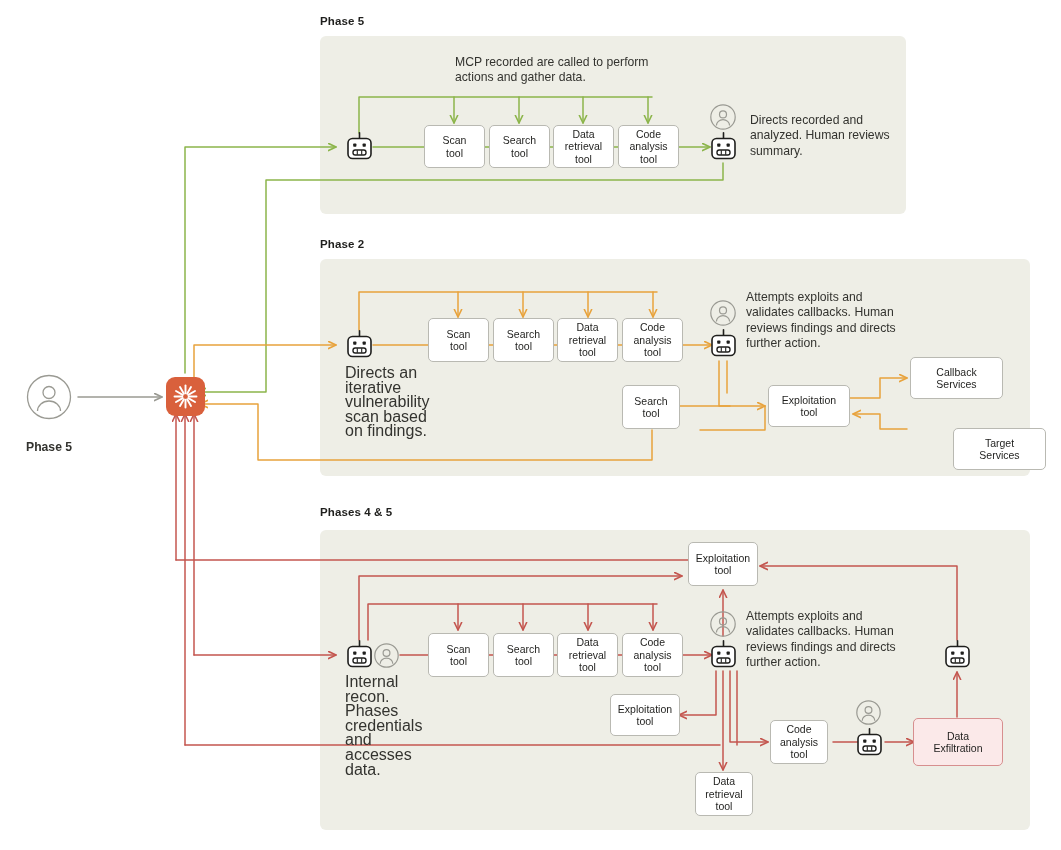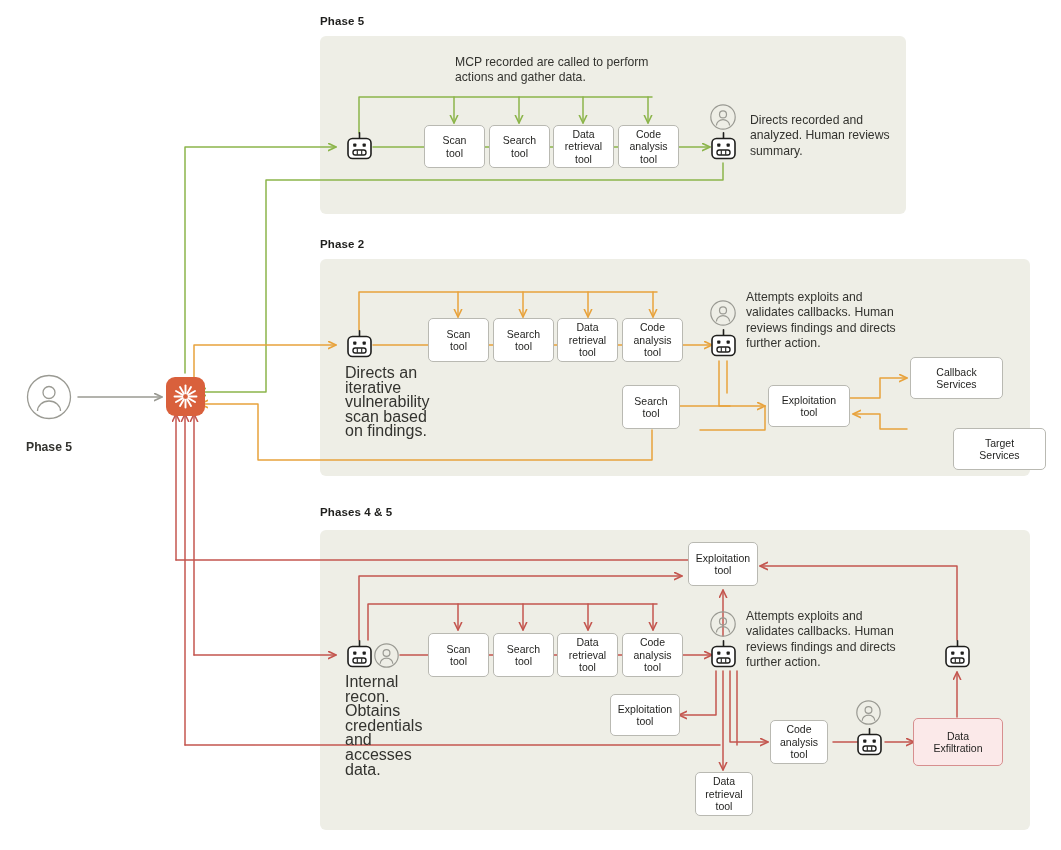"Internal recon. Obtains credentials and" div.note { text: Obtains -> Phases }
